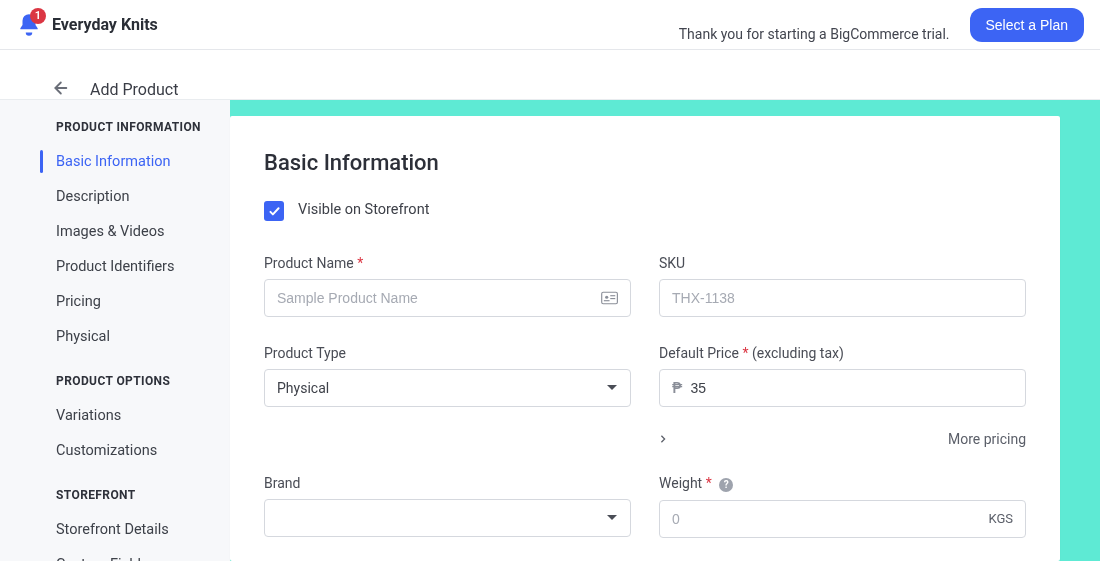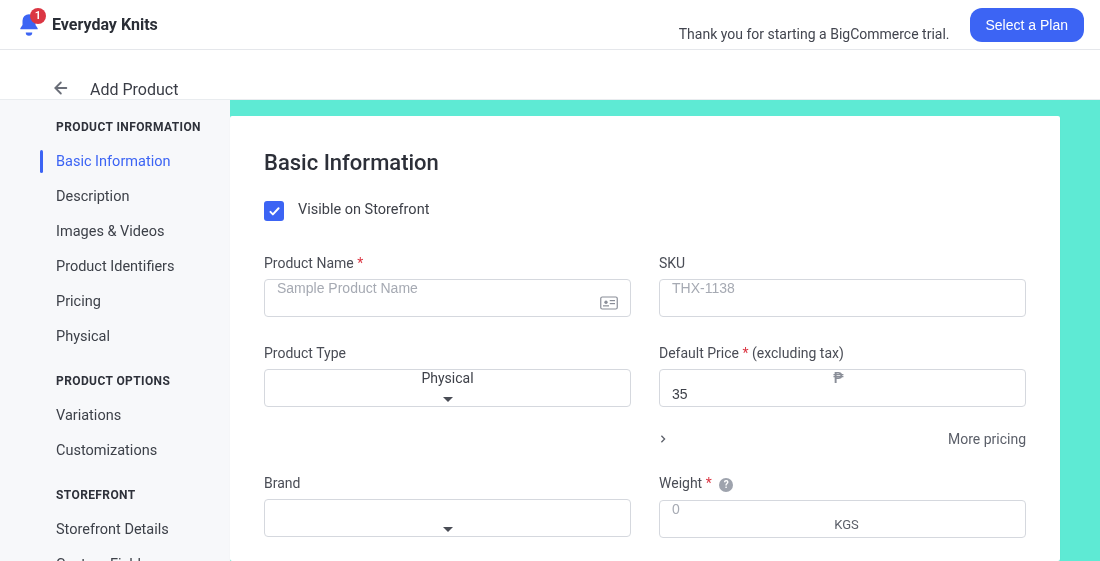"Sample Product Name" .input { flex-direction: column -> none }
